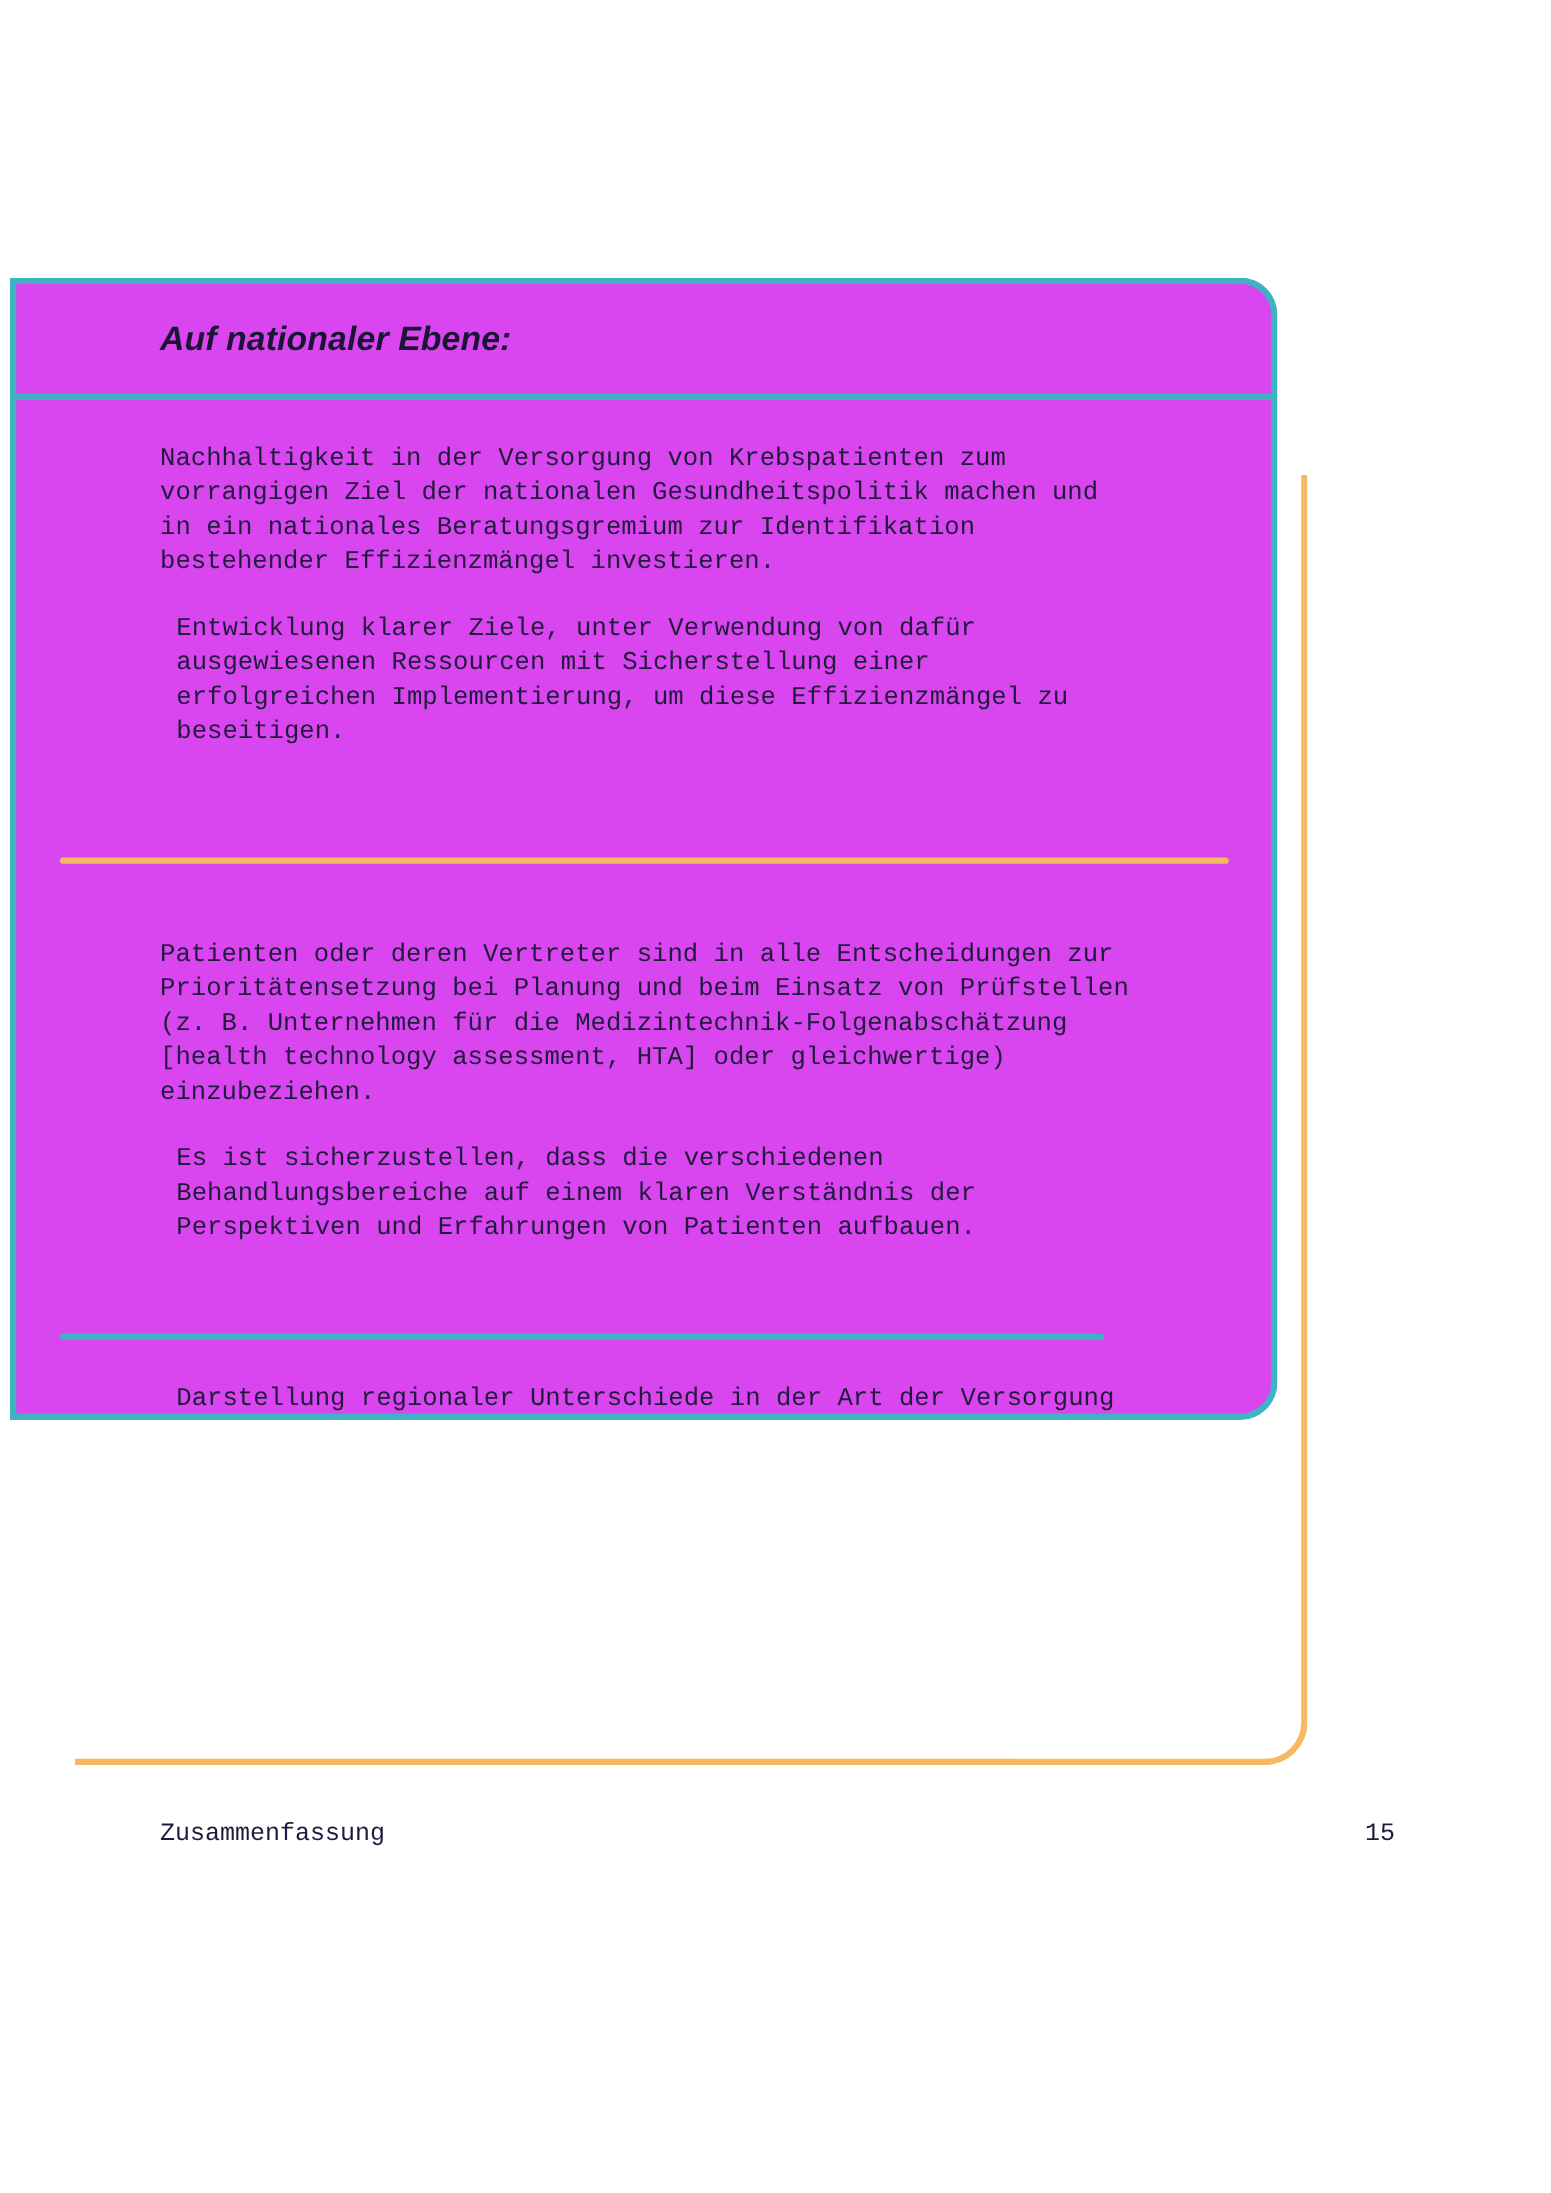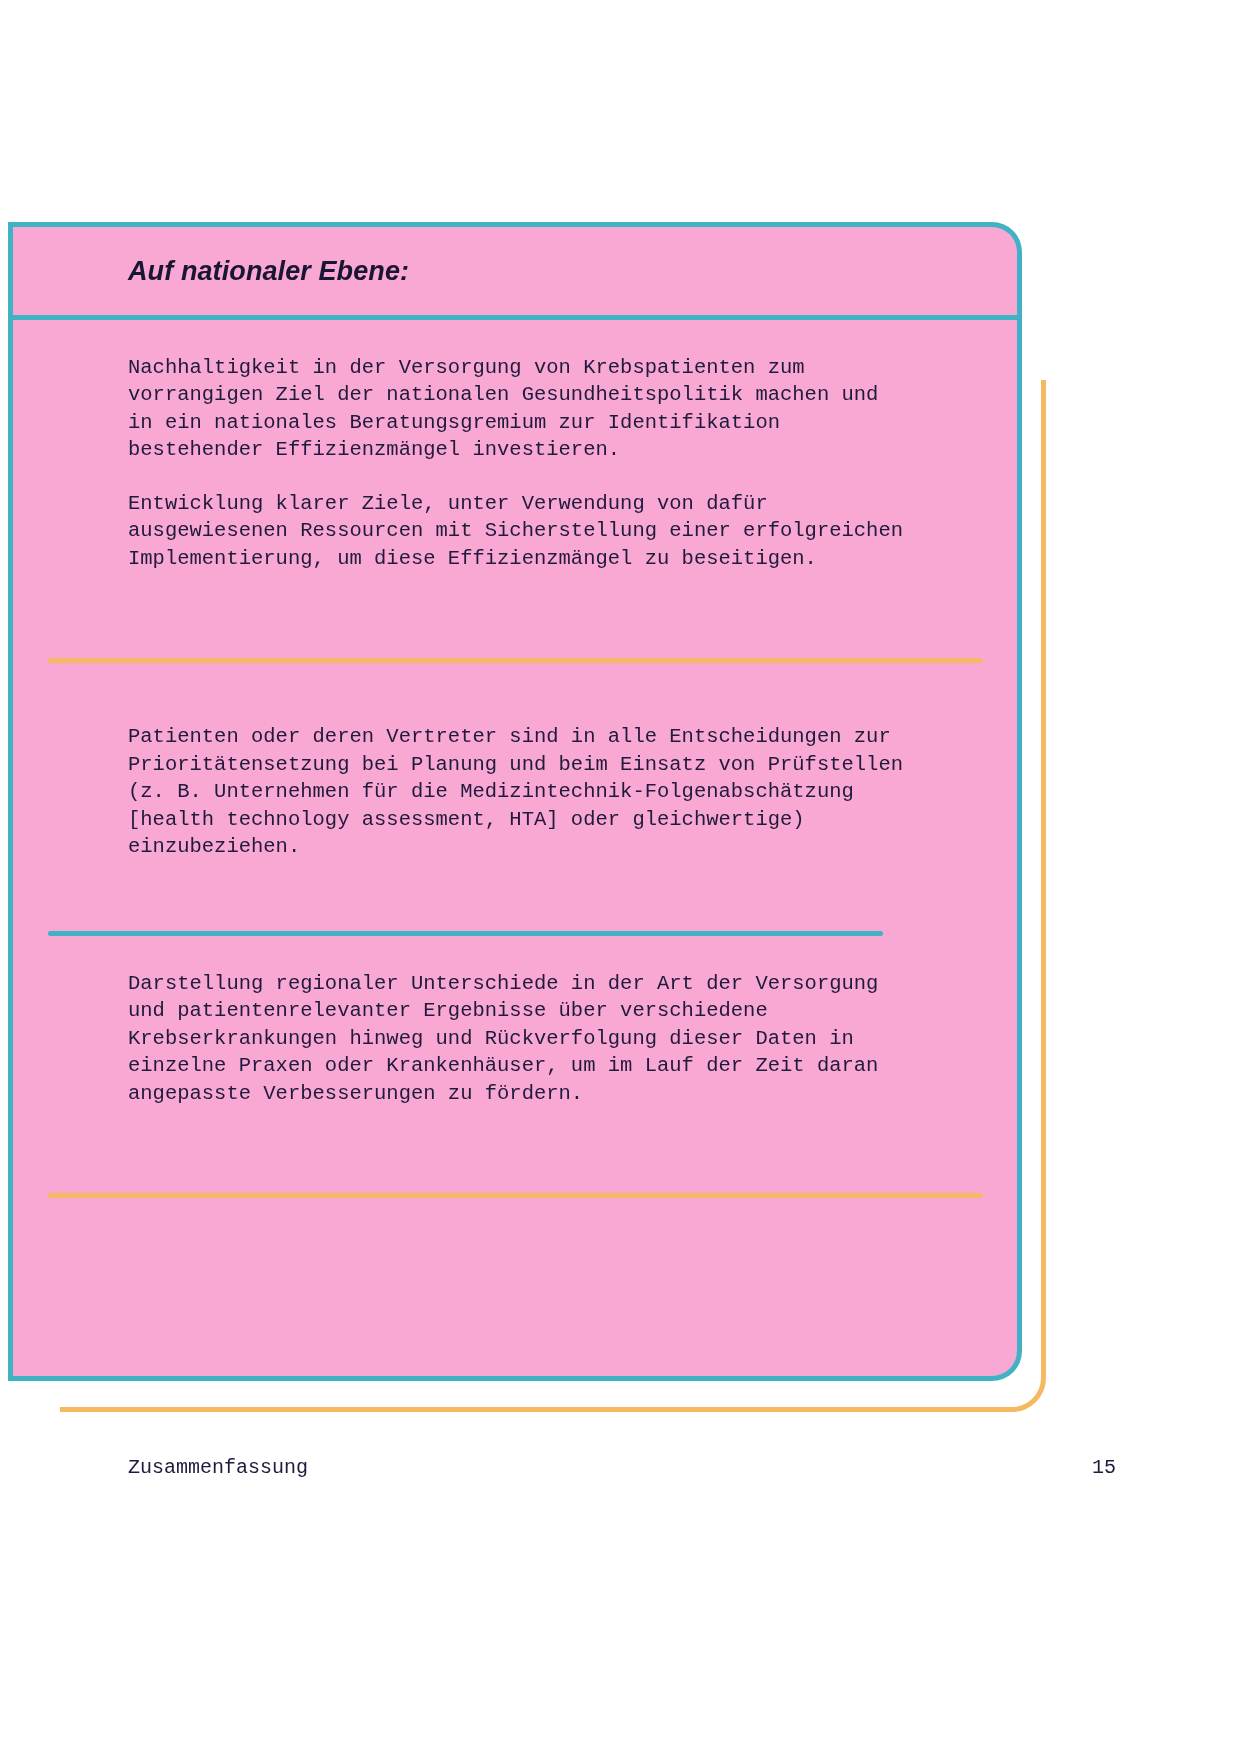"Auf nationaler Ebene:" .card { background: #f9a8d4 -> #d946ef; height: 1159px -> 914px }
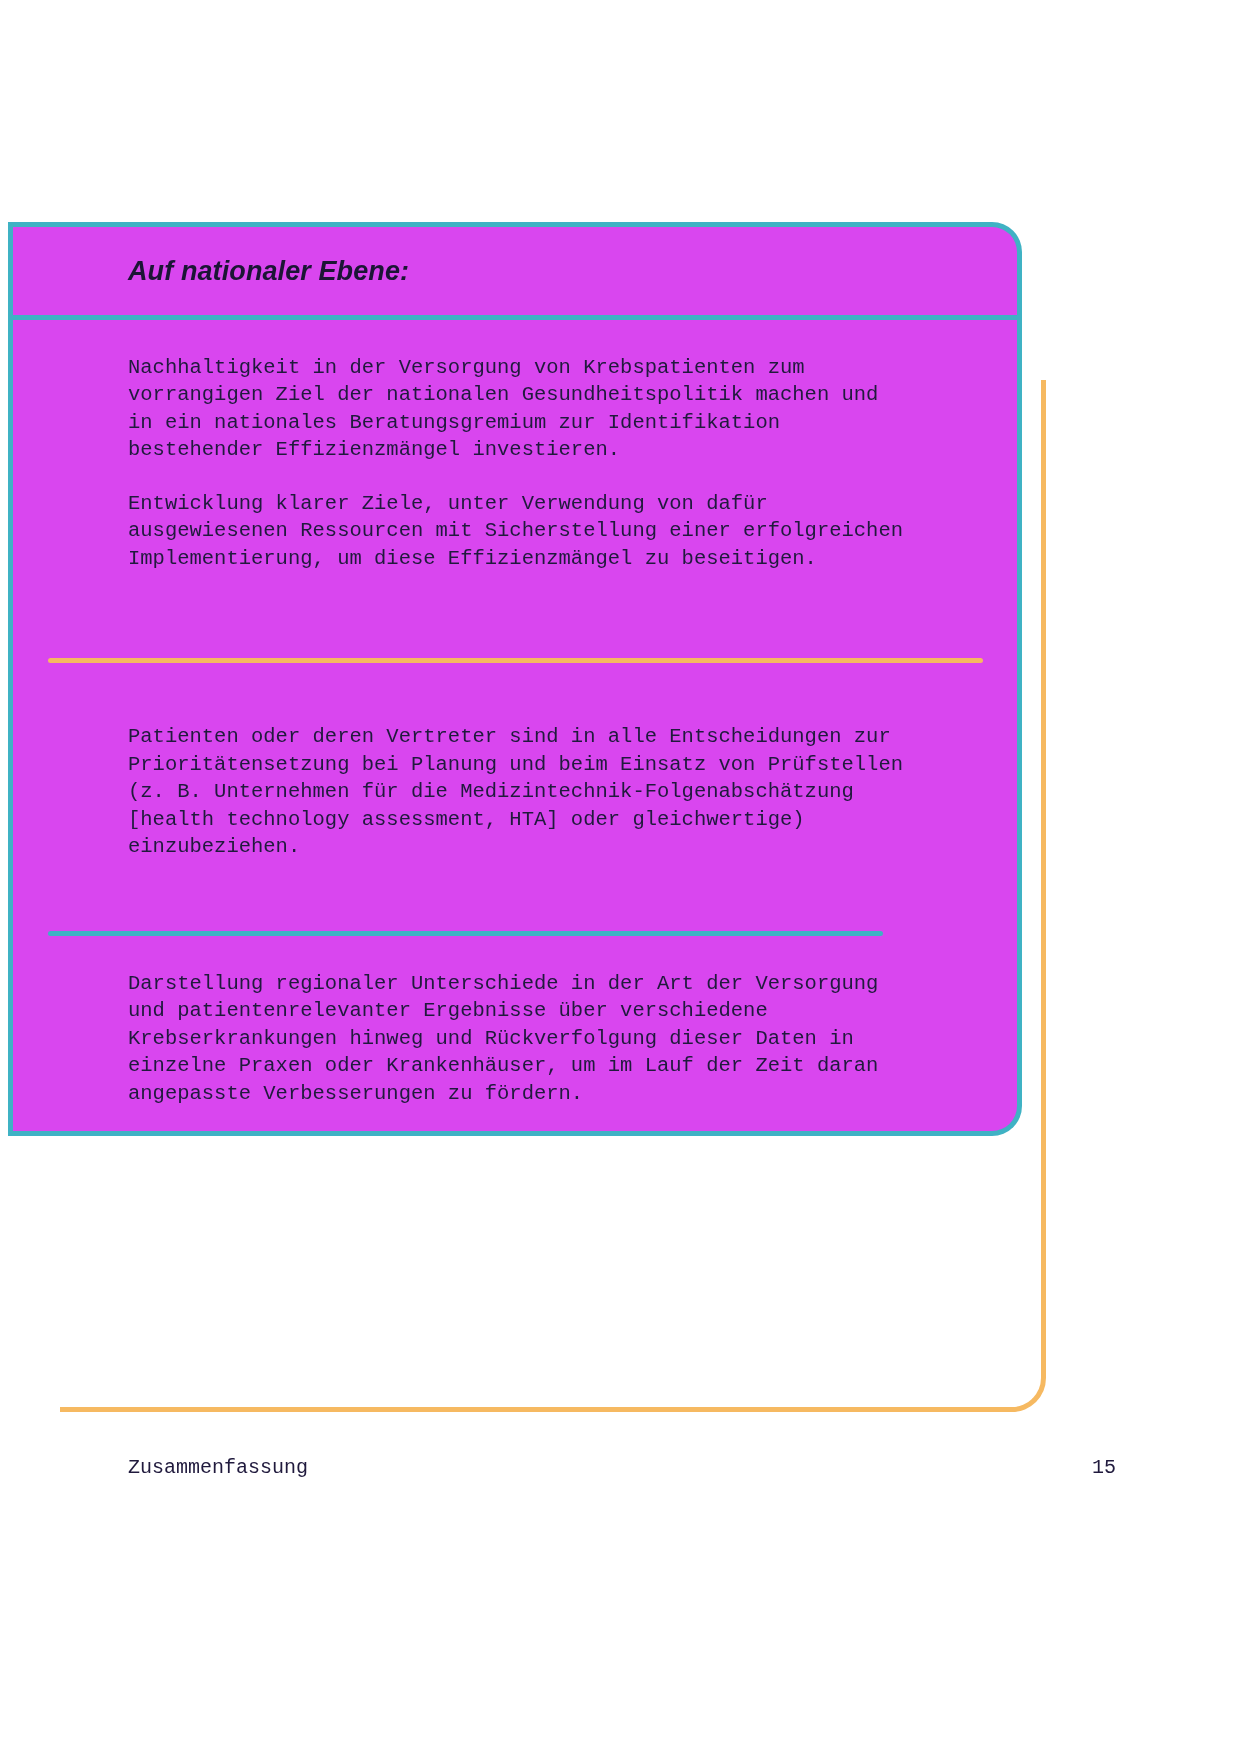"Entwicklung klarer Ziele, unter" .block p:last-child { margin-left: none -> 13px }
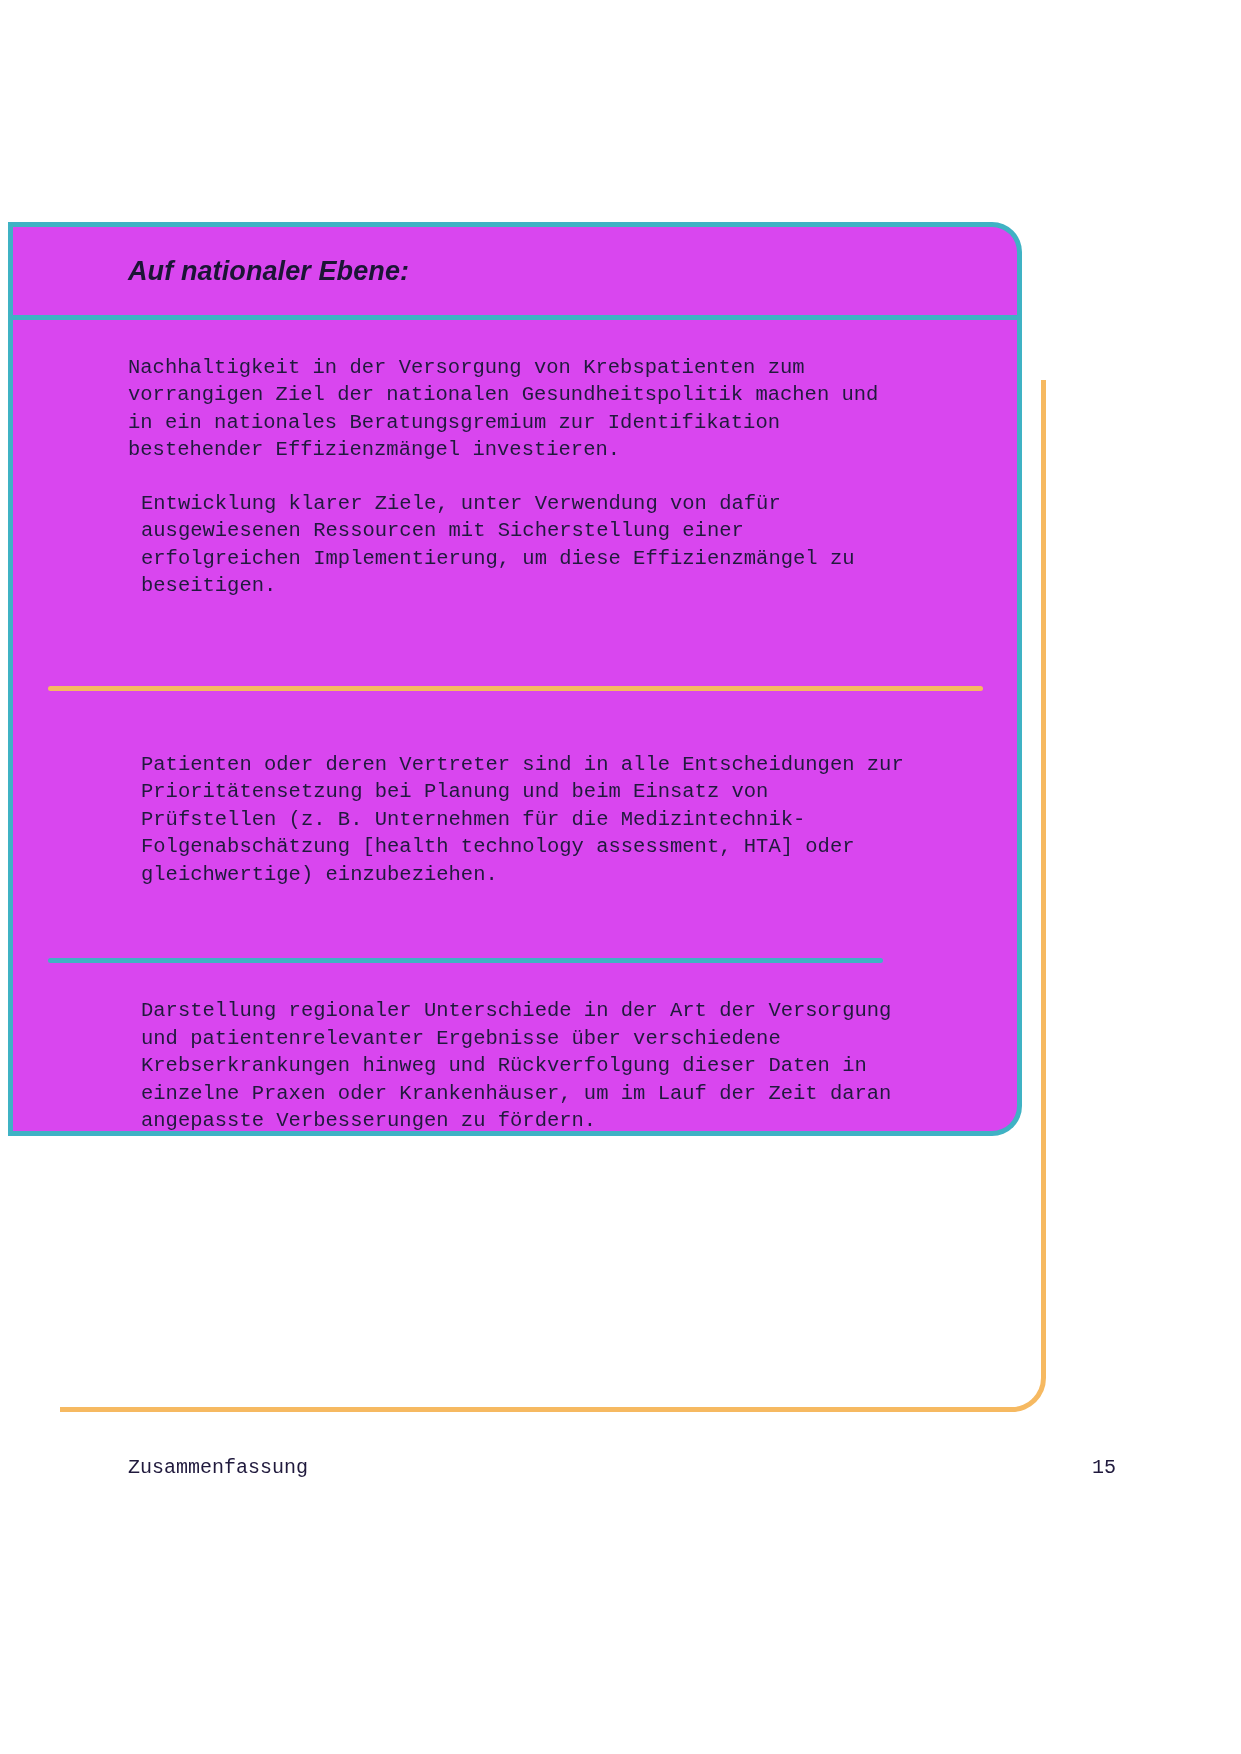"Es ist sicherzustellen, dass die" p { html: none -> <p>Es ist sicherzustellen, dass die verschiedenen Behandlungsbereiche auf einem klaren Verständnis der Perspektiven und Erfahrungen von Patienten aufbauen.</p> }
